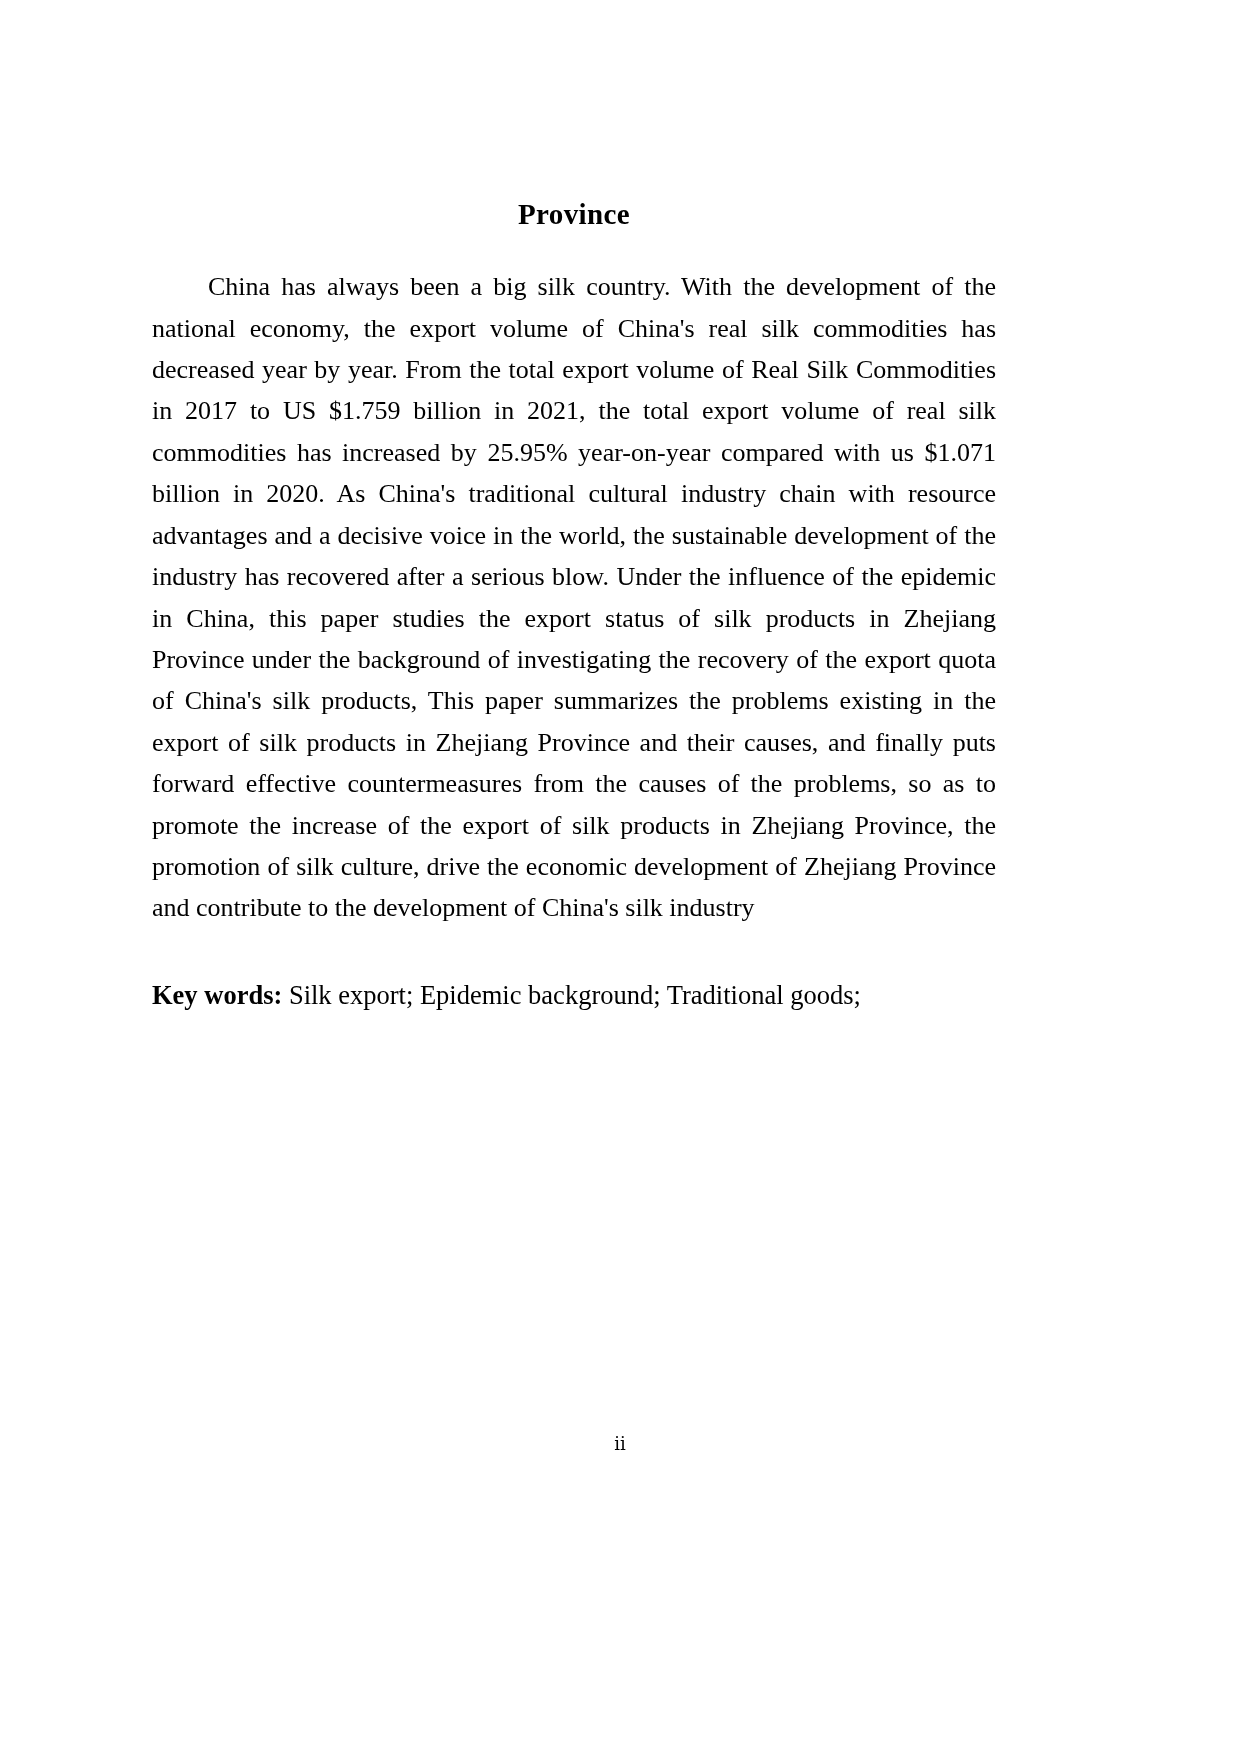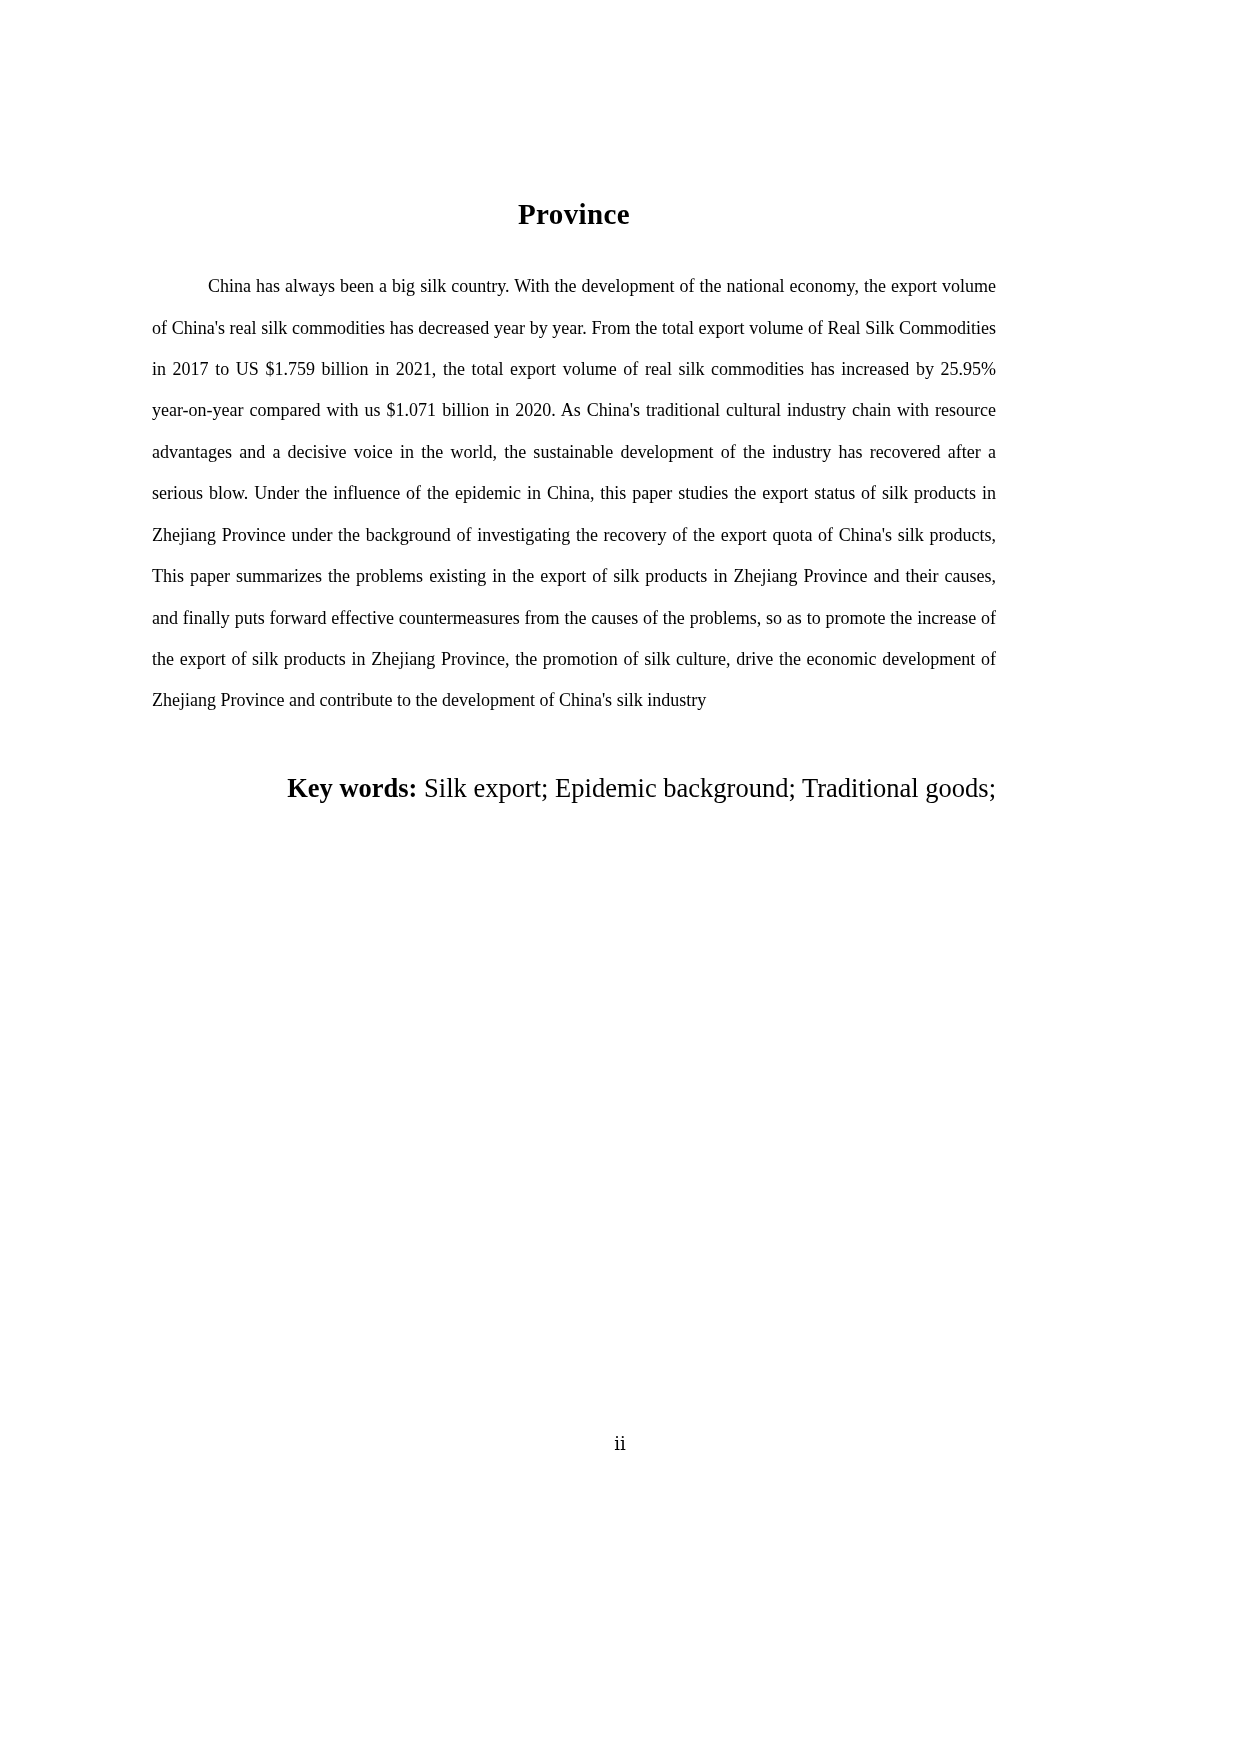"China has always been a" .abstract-body { font-size: 18px -> 26px }
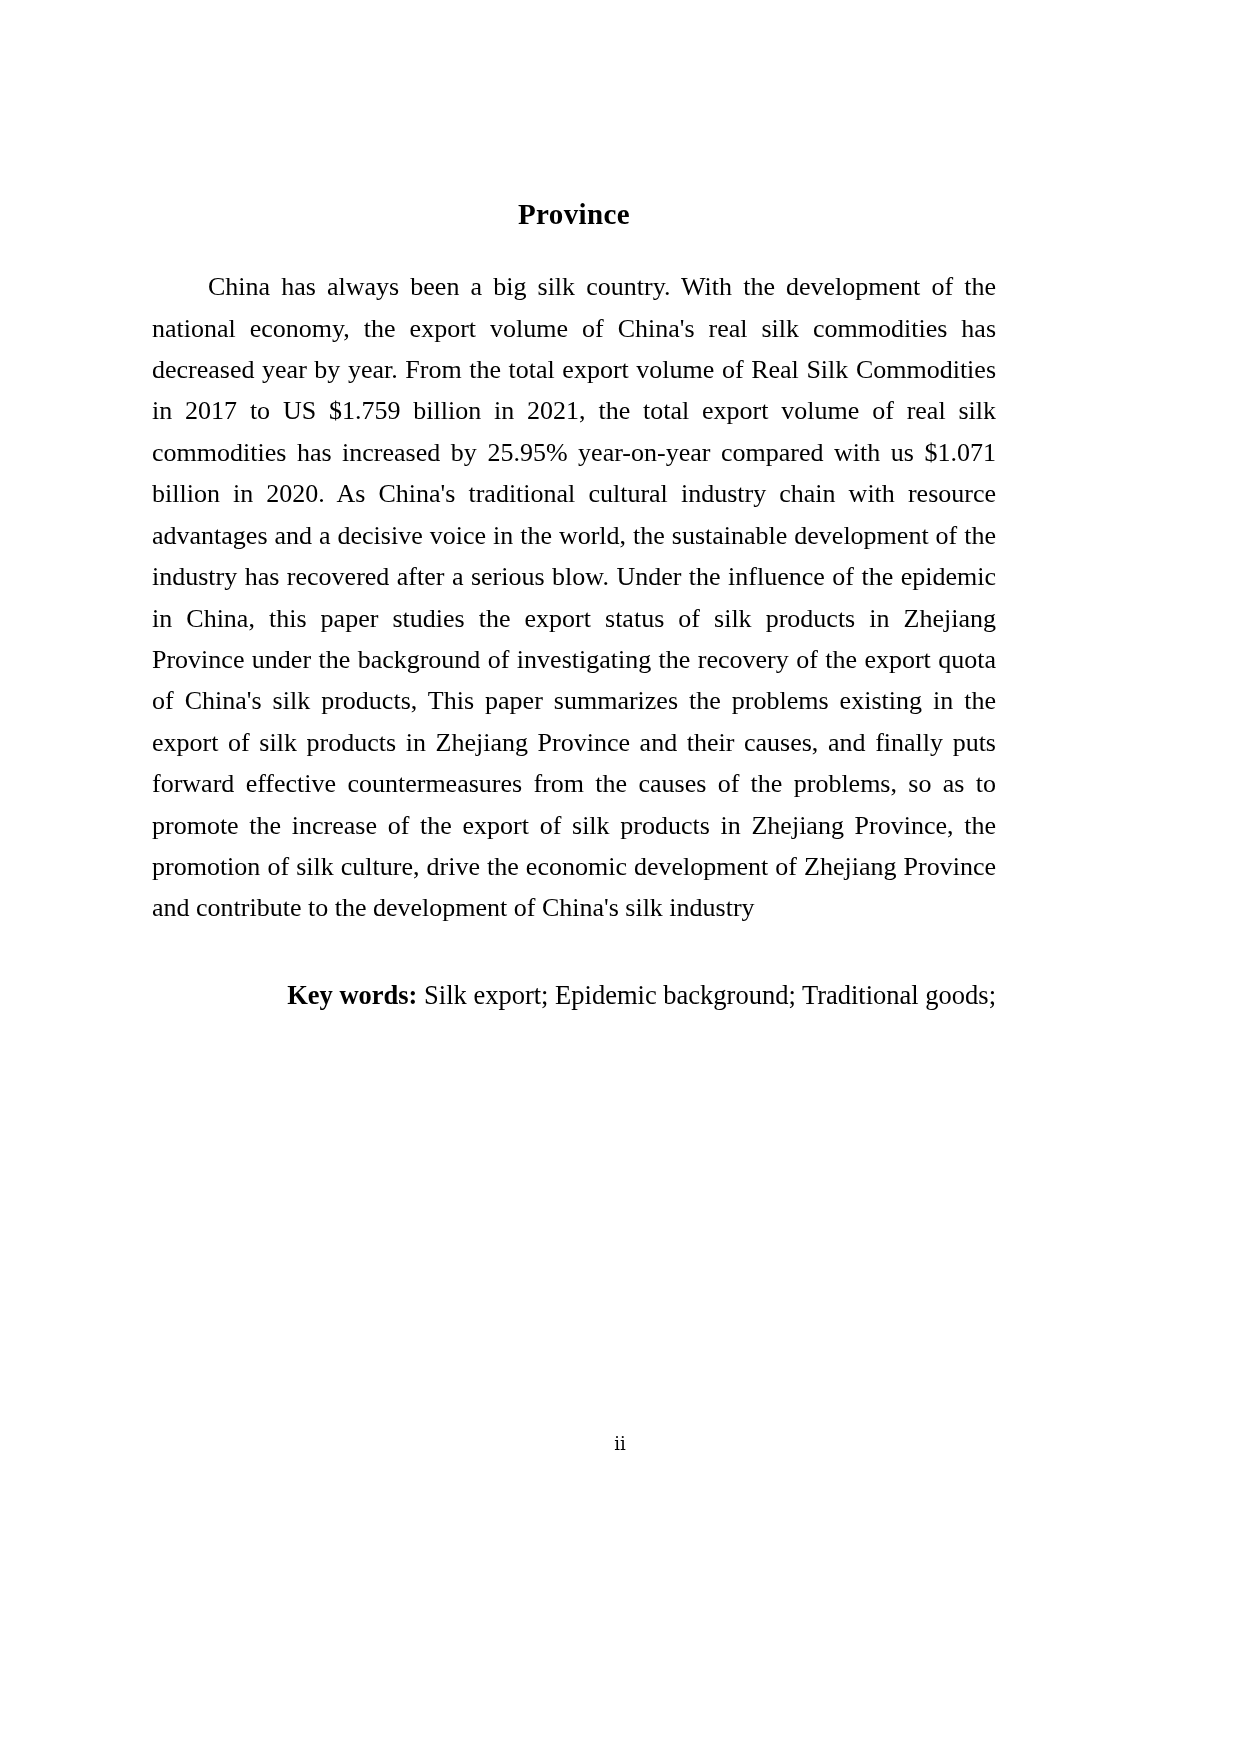"Key words: Silk export; Epidemic" .keywords { text-align: right -> left }
